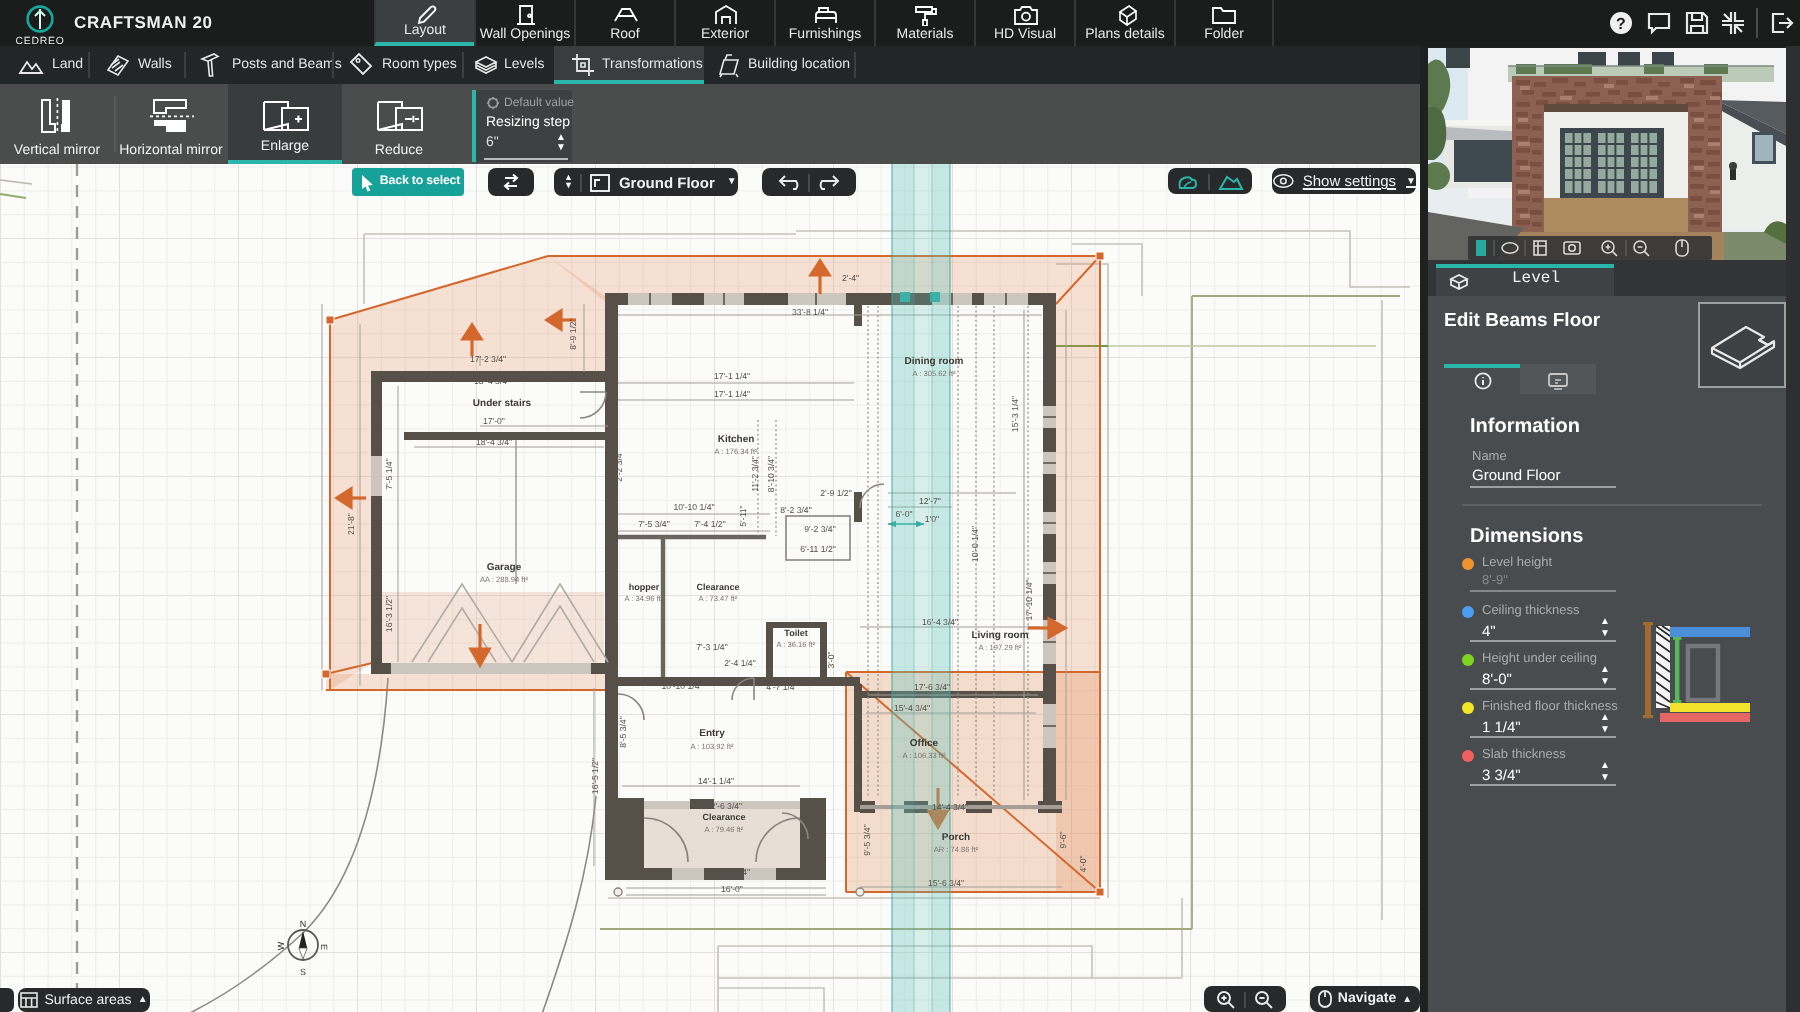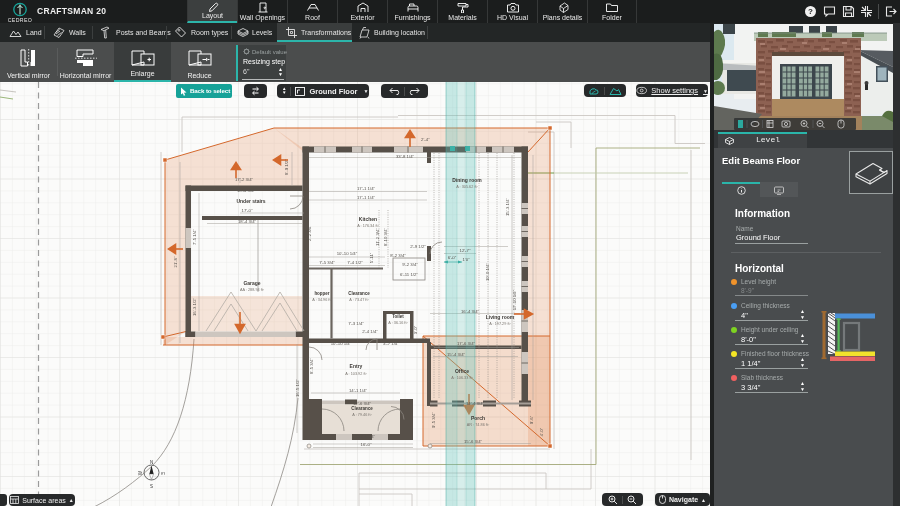"Horizontal" div.abs { text: Horizontal -> Dimensions }
